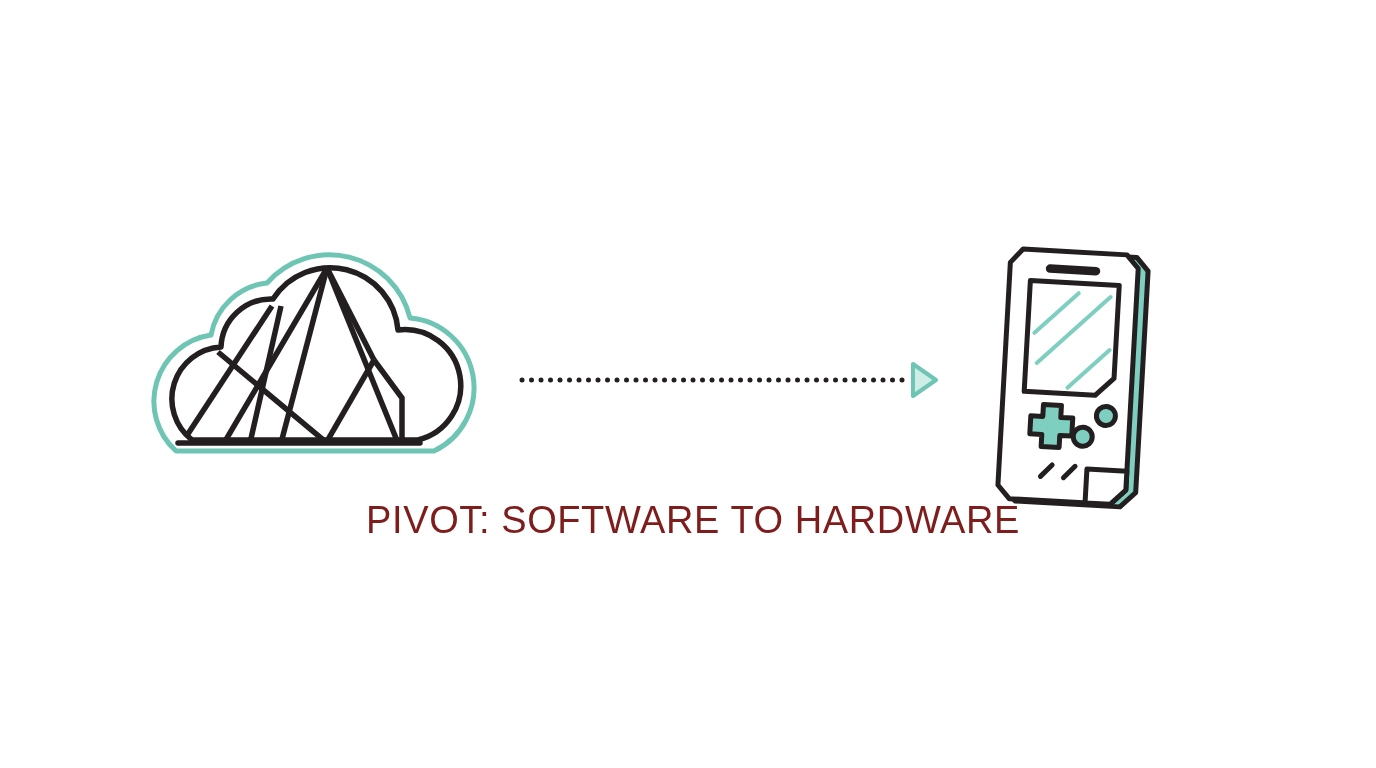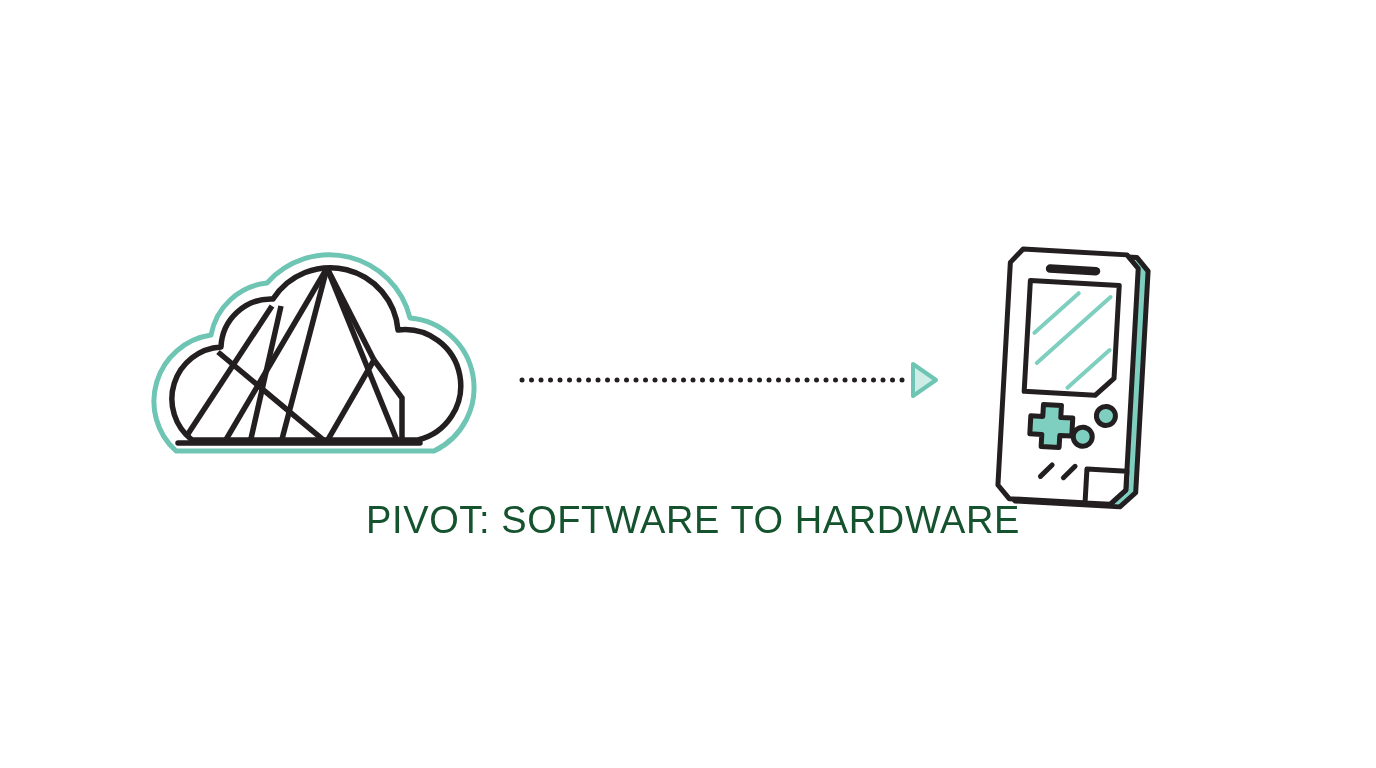"PIVOT: SOFTWARE TO HARDWARE" #caption { color: #14532d -> #7f1d1d }
